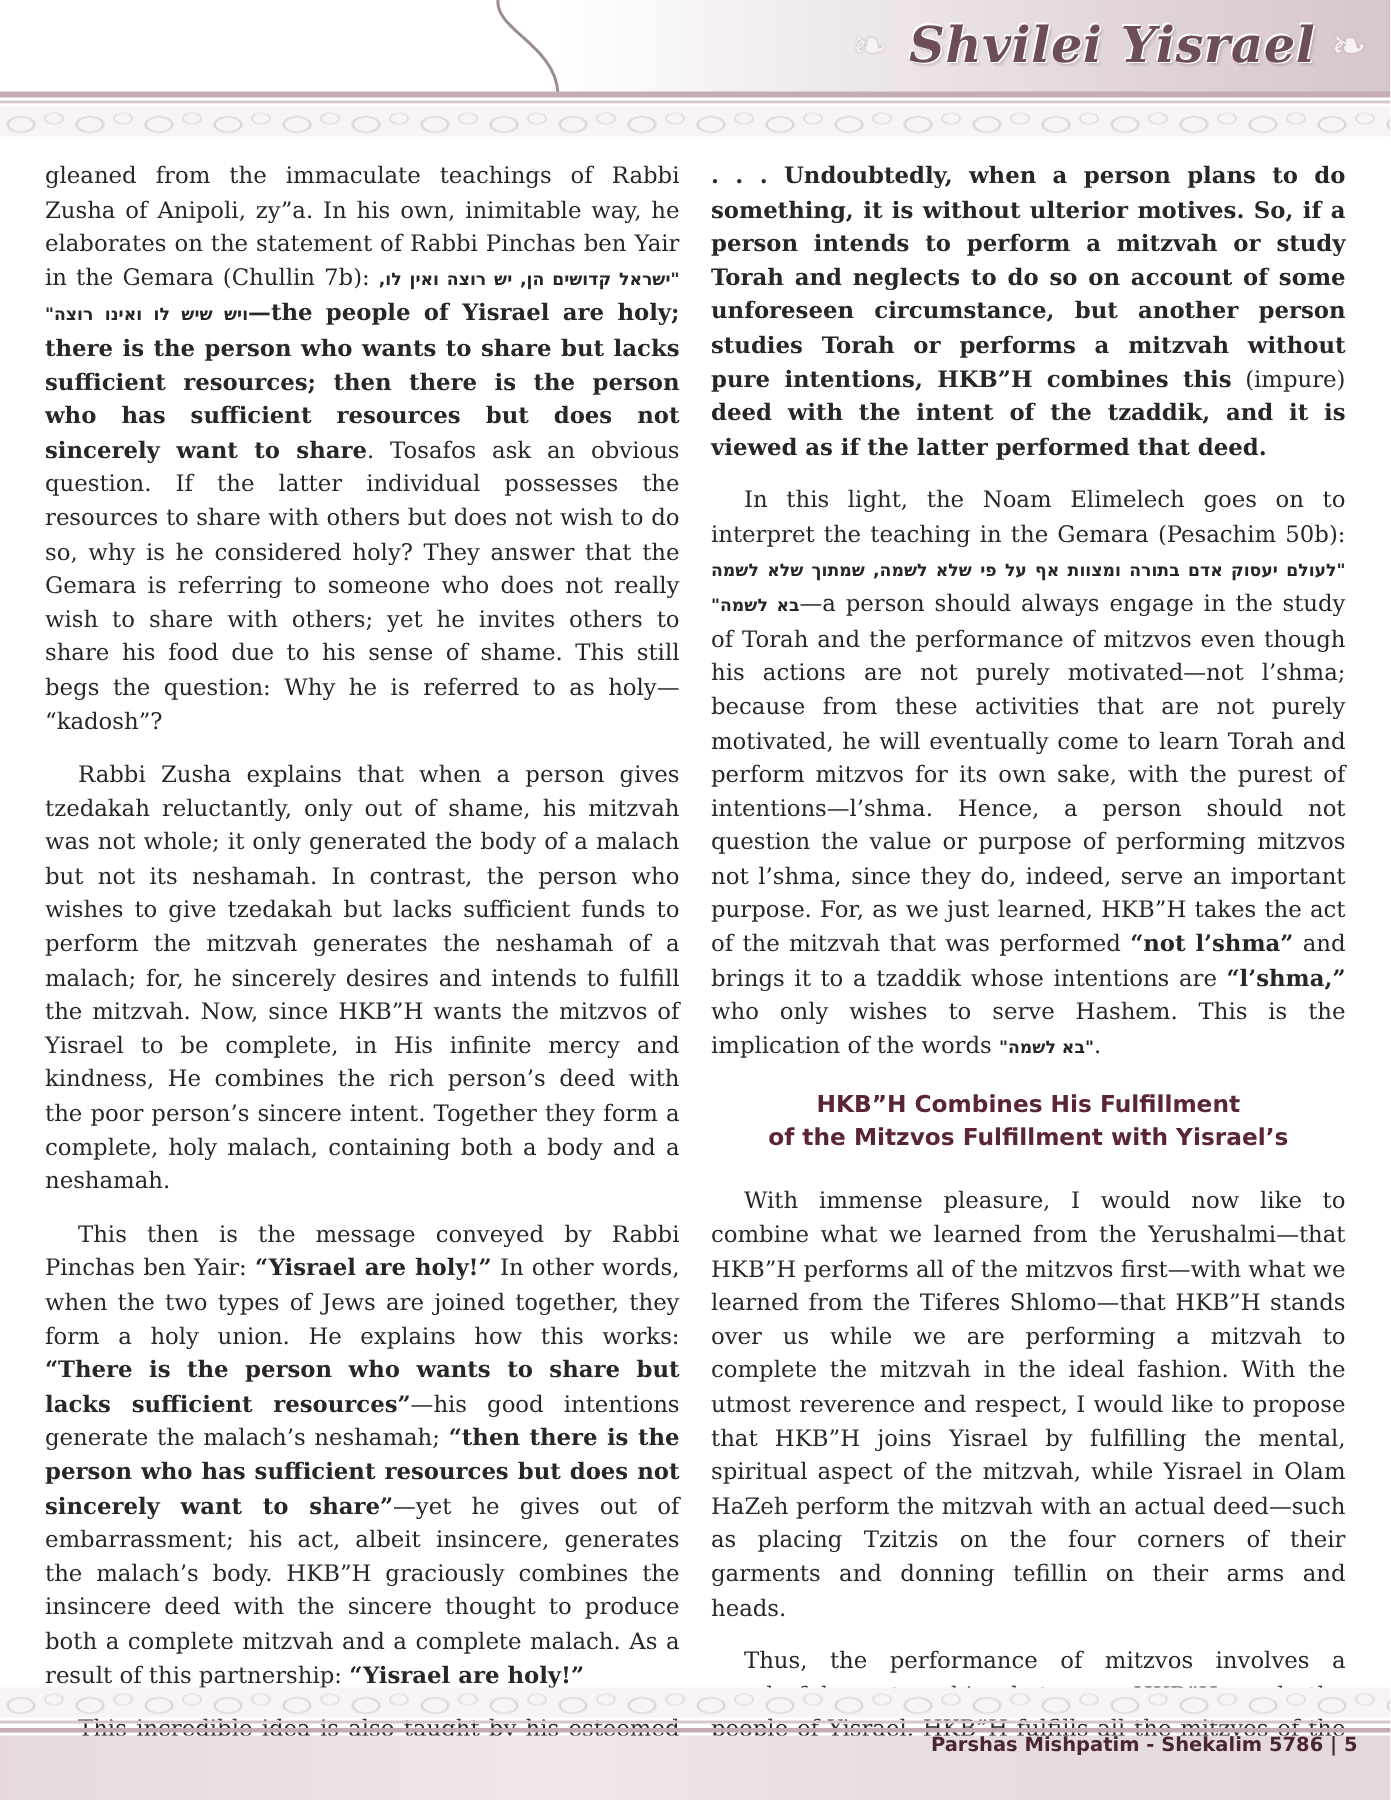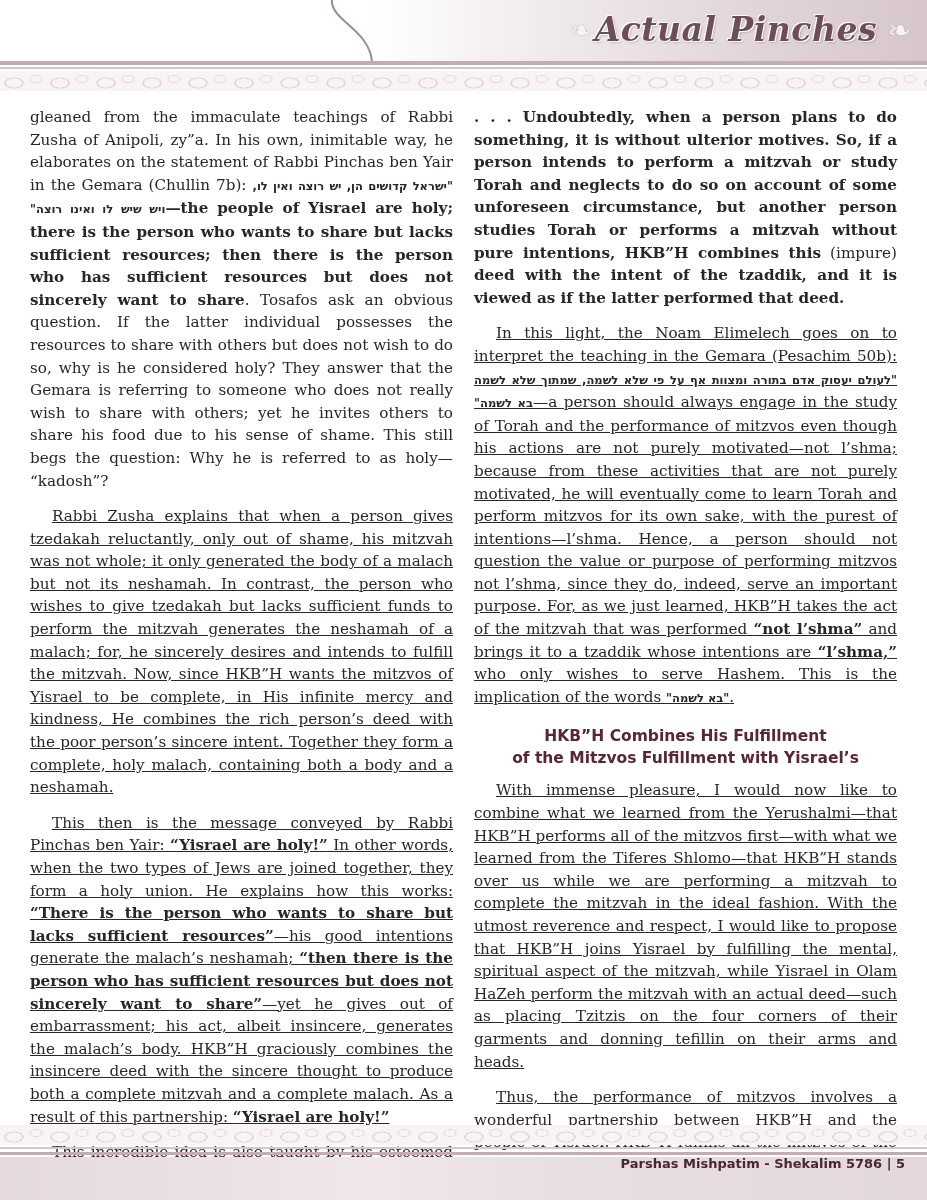"Actual Pinches" div.header-title { text: Actual Pinches -> Shvilei Yisrael }
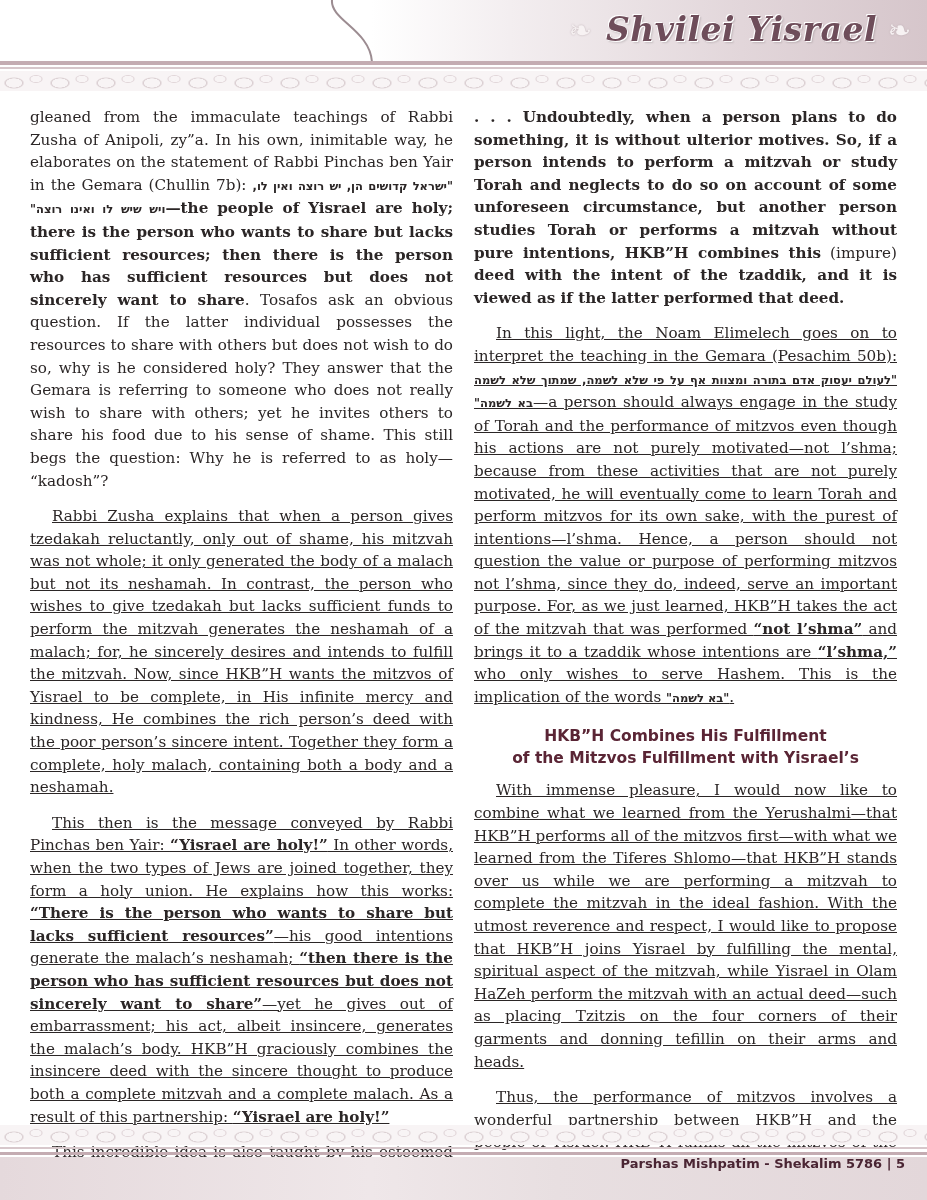"In this light, the Noam" .indent { text-decoration: underline -> none }
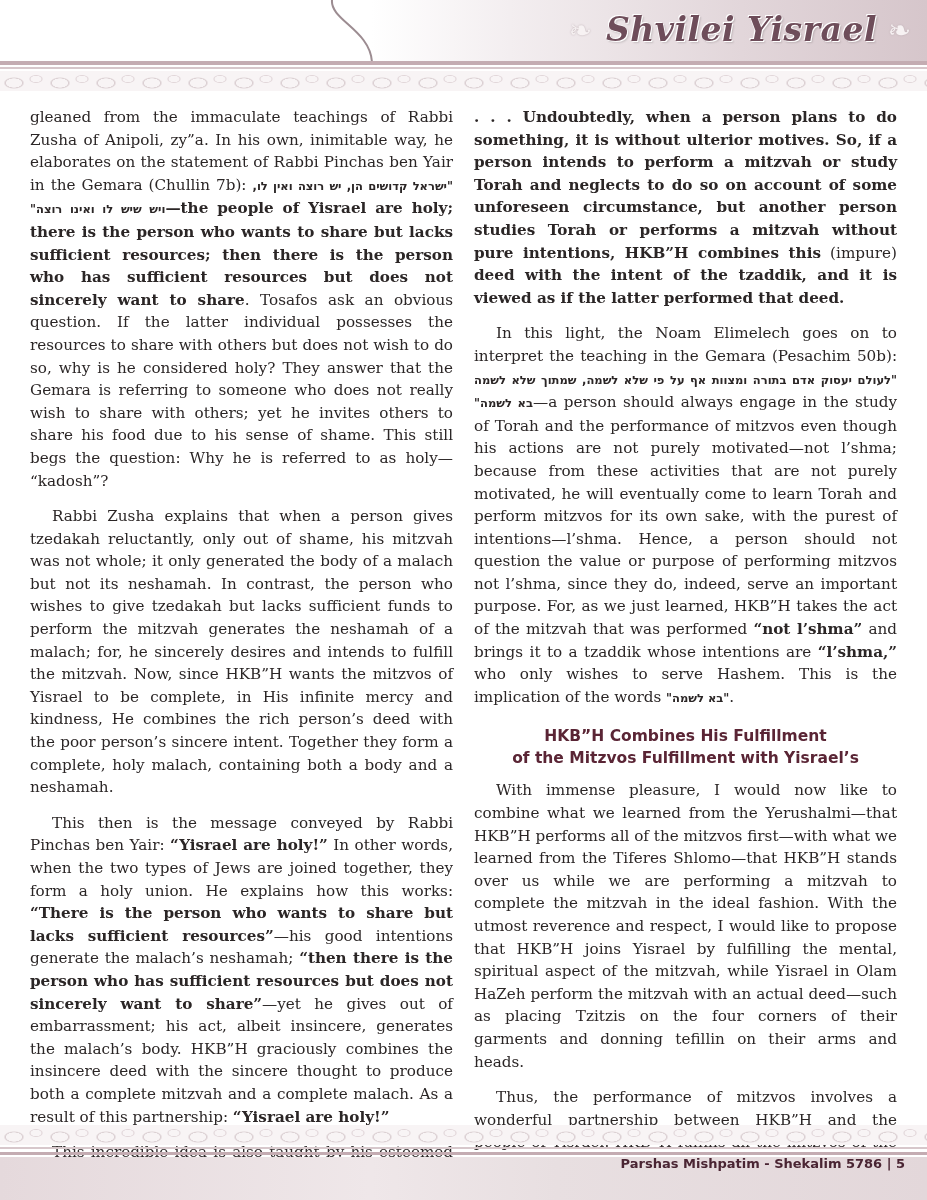"HKB”H Combines His Fulfillment" .section-heading { margin: 16px 0 10px 0 -> 16px 0 20px 0 }
